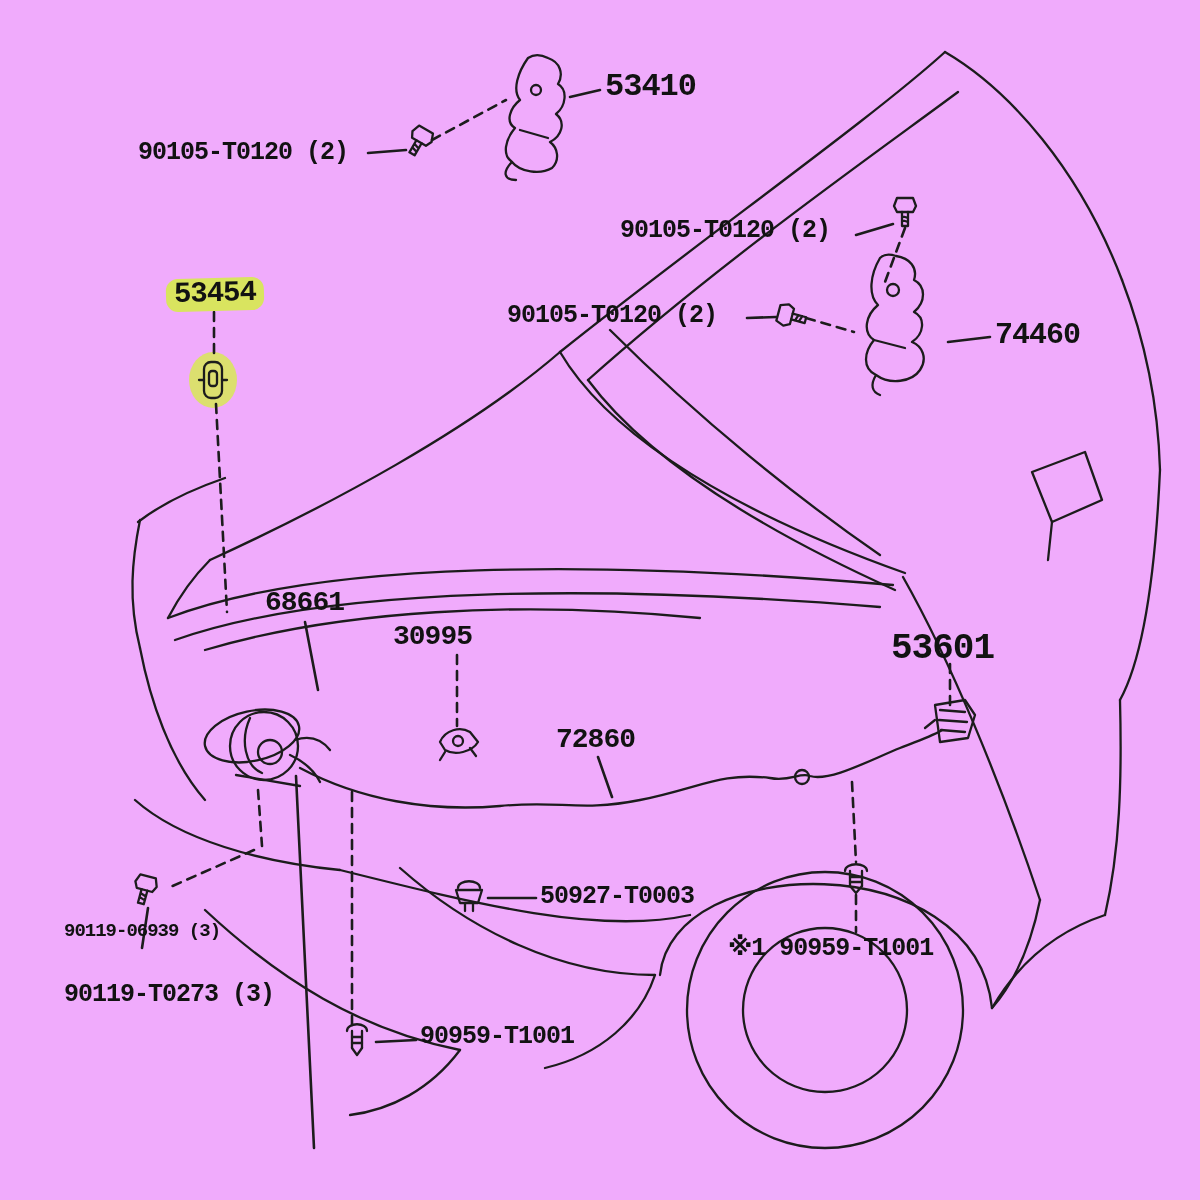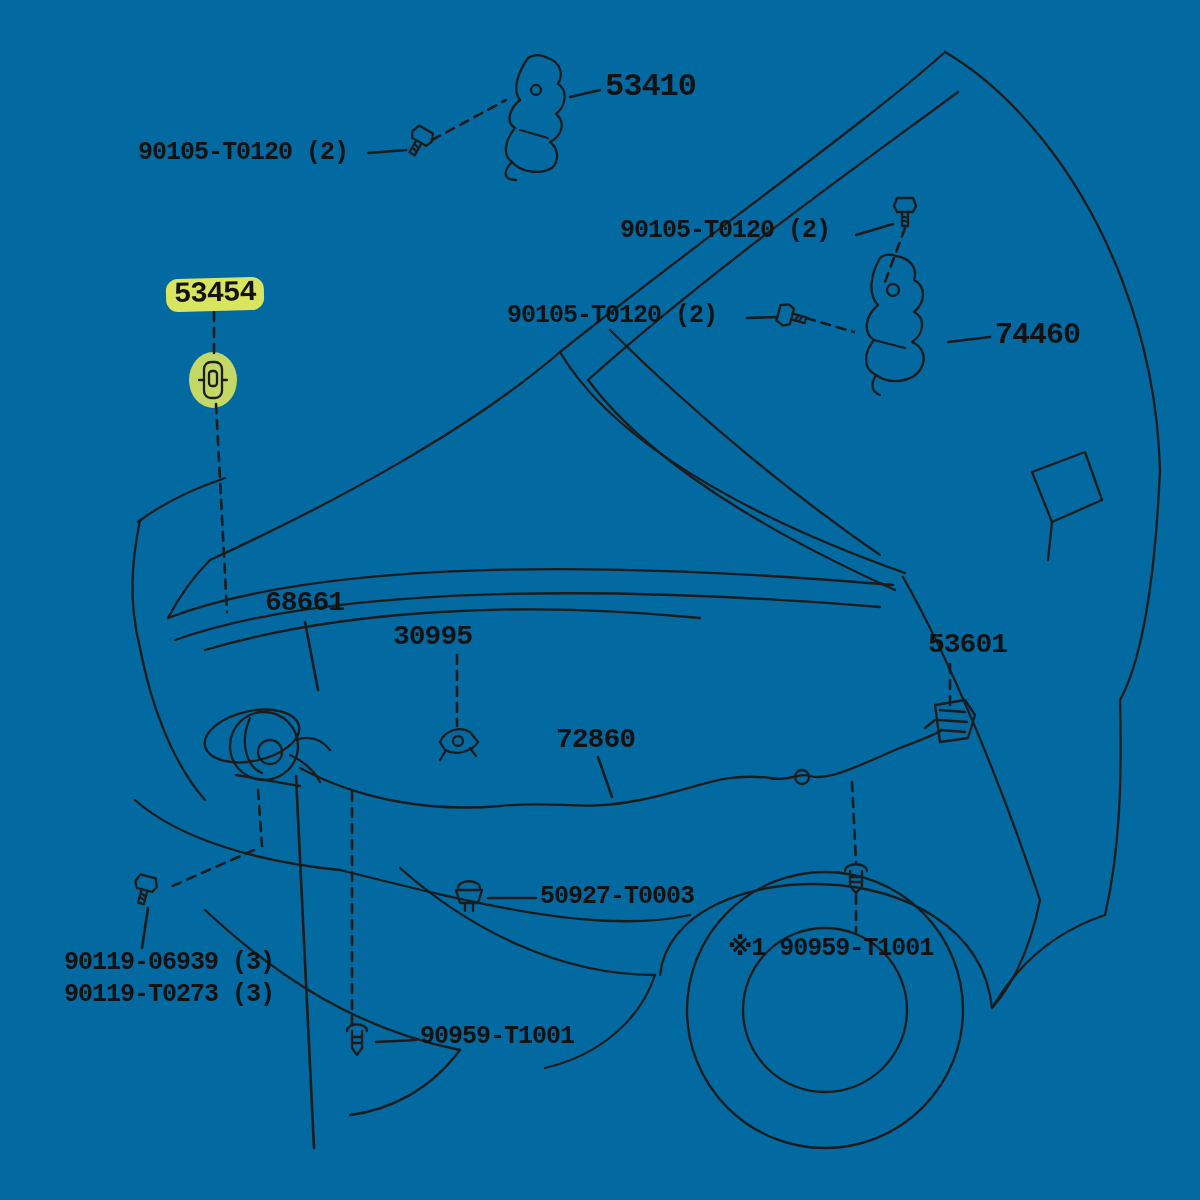"53410" #stage { background: #0369a1 -> #f0abfc }
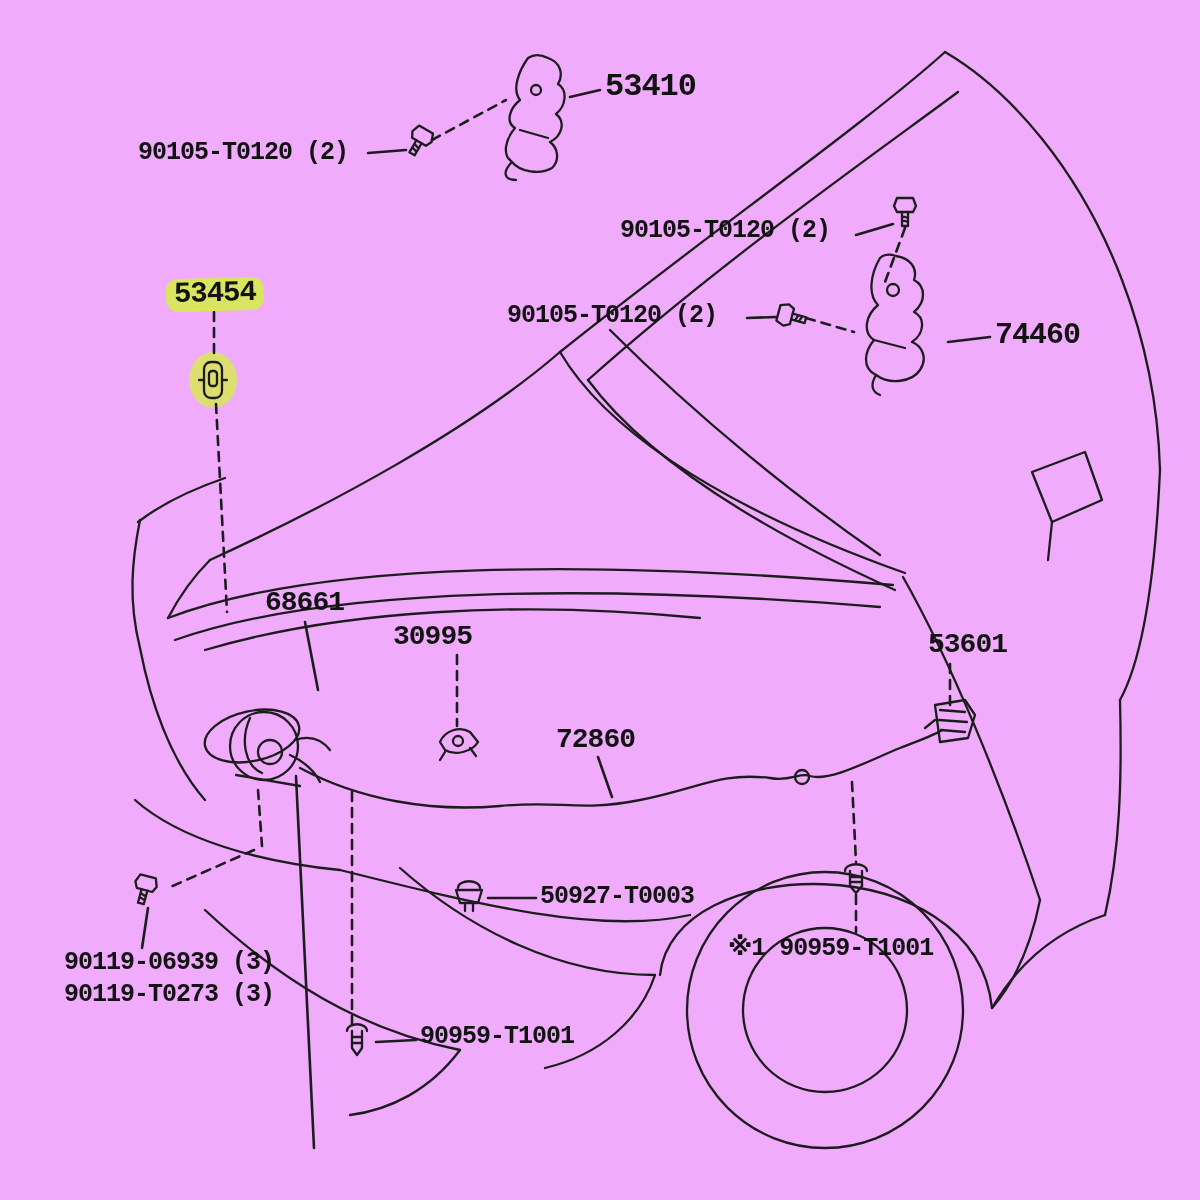"53601" div.label { font-size: 28px -> 36px; left: 928px -> 891px }
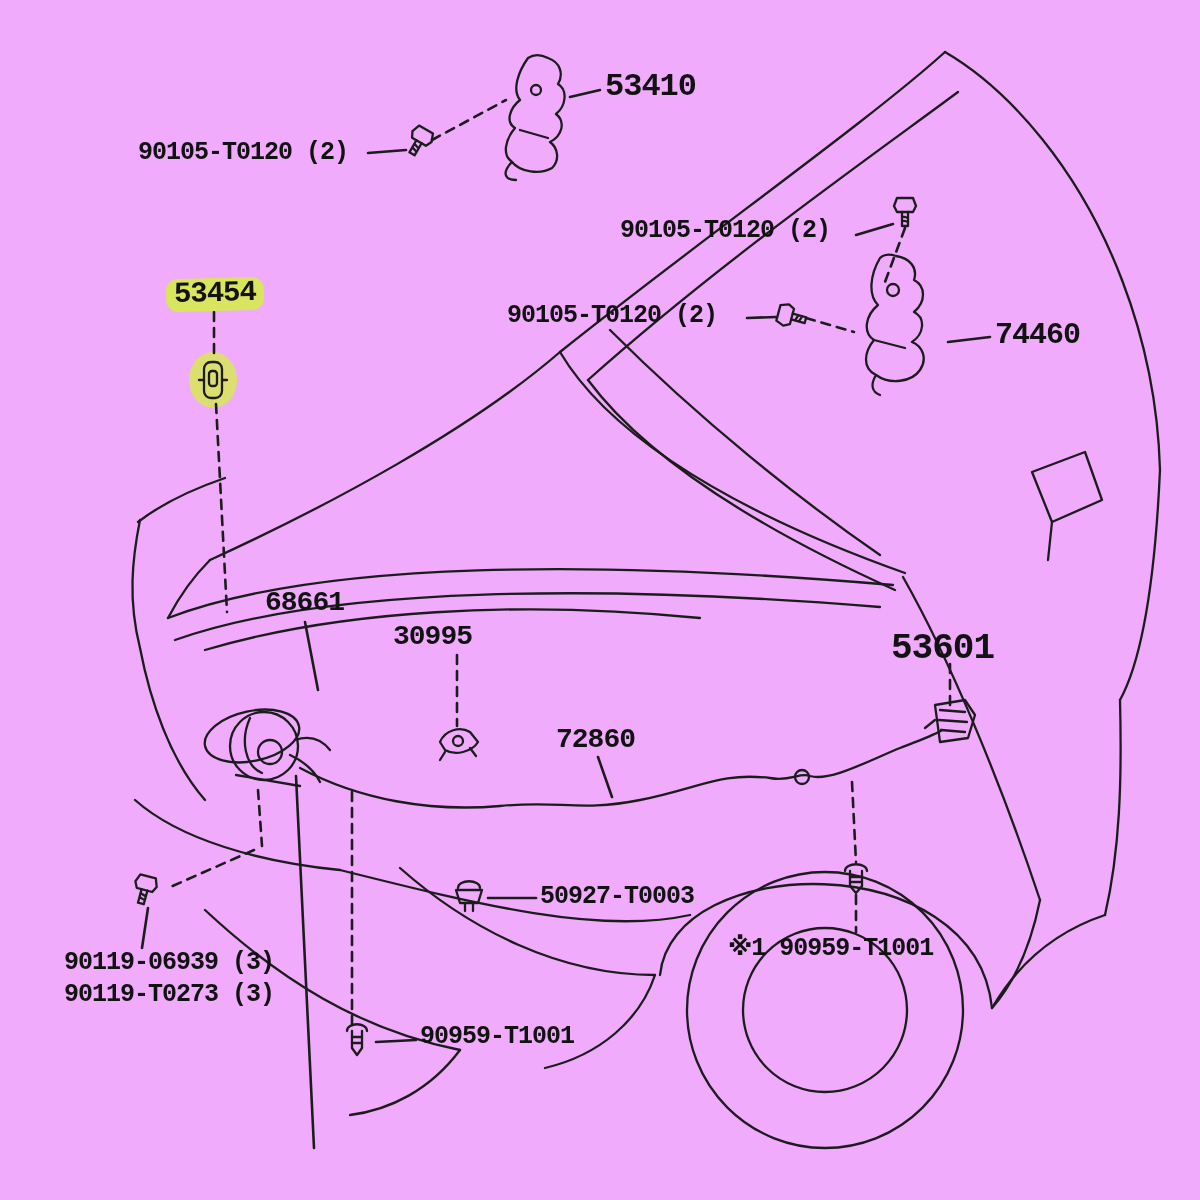"90119-06939 (3)" div.label { font-size: 25px -> 19px; top: 950px -> 922px }
